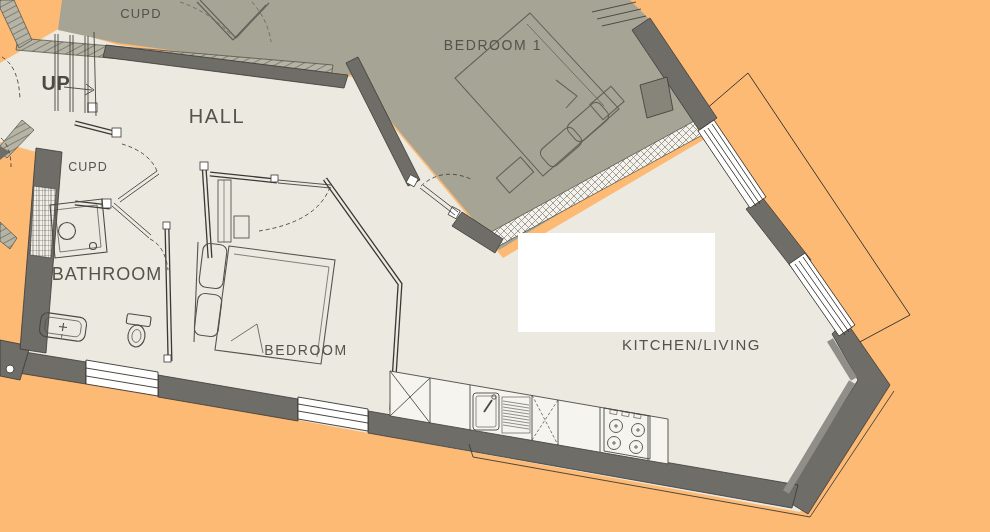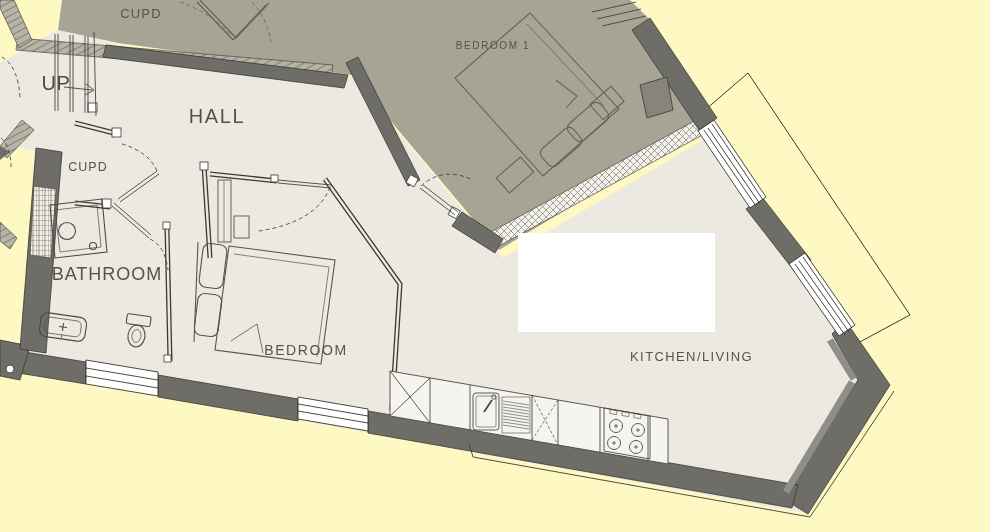"CUPD" #stage { background: #fef9c3 -> #fdba74 }
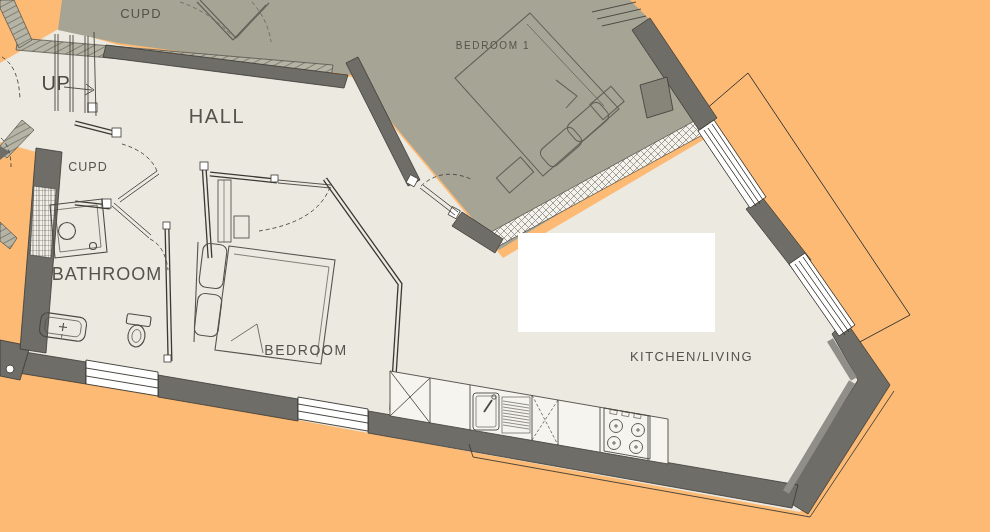"BEDROOM 1" #lbl-bedroom1 { font-size: 10px -> 14px }
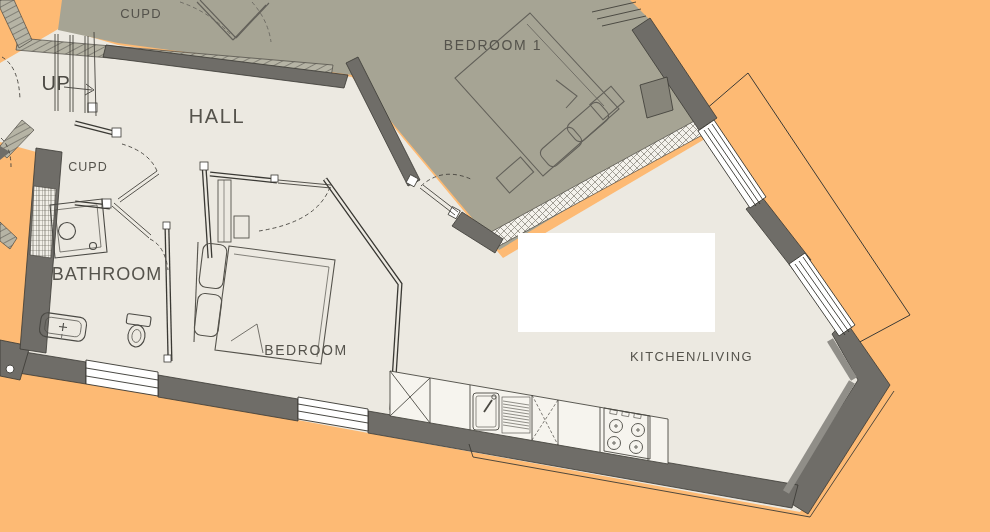"UP" #lbl-up { font-weight: none -> bold }
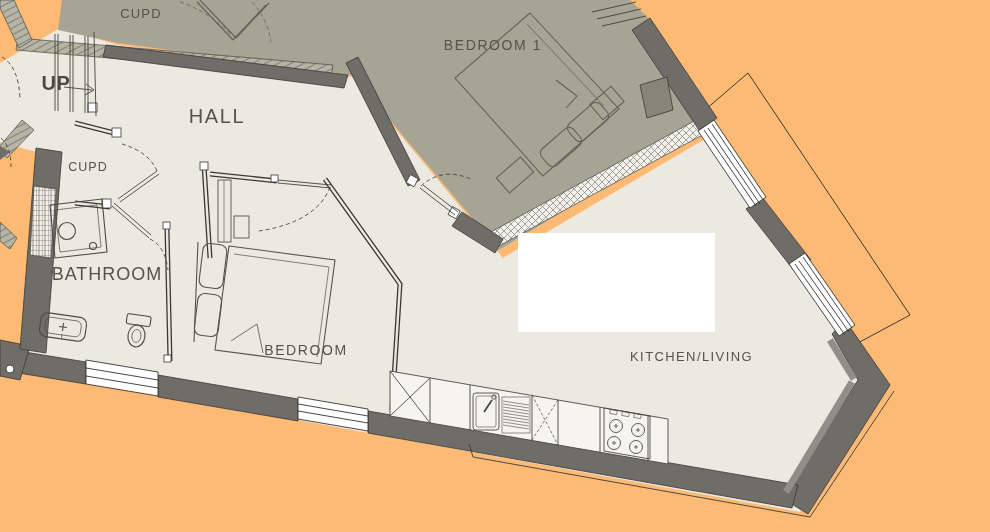"KITCHEN/LIVING" #lbl-kitchen { font-size: 13px -> 15px; top: 356px -> 344px }
